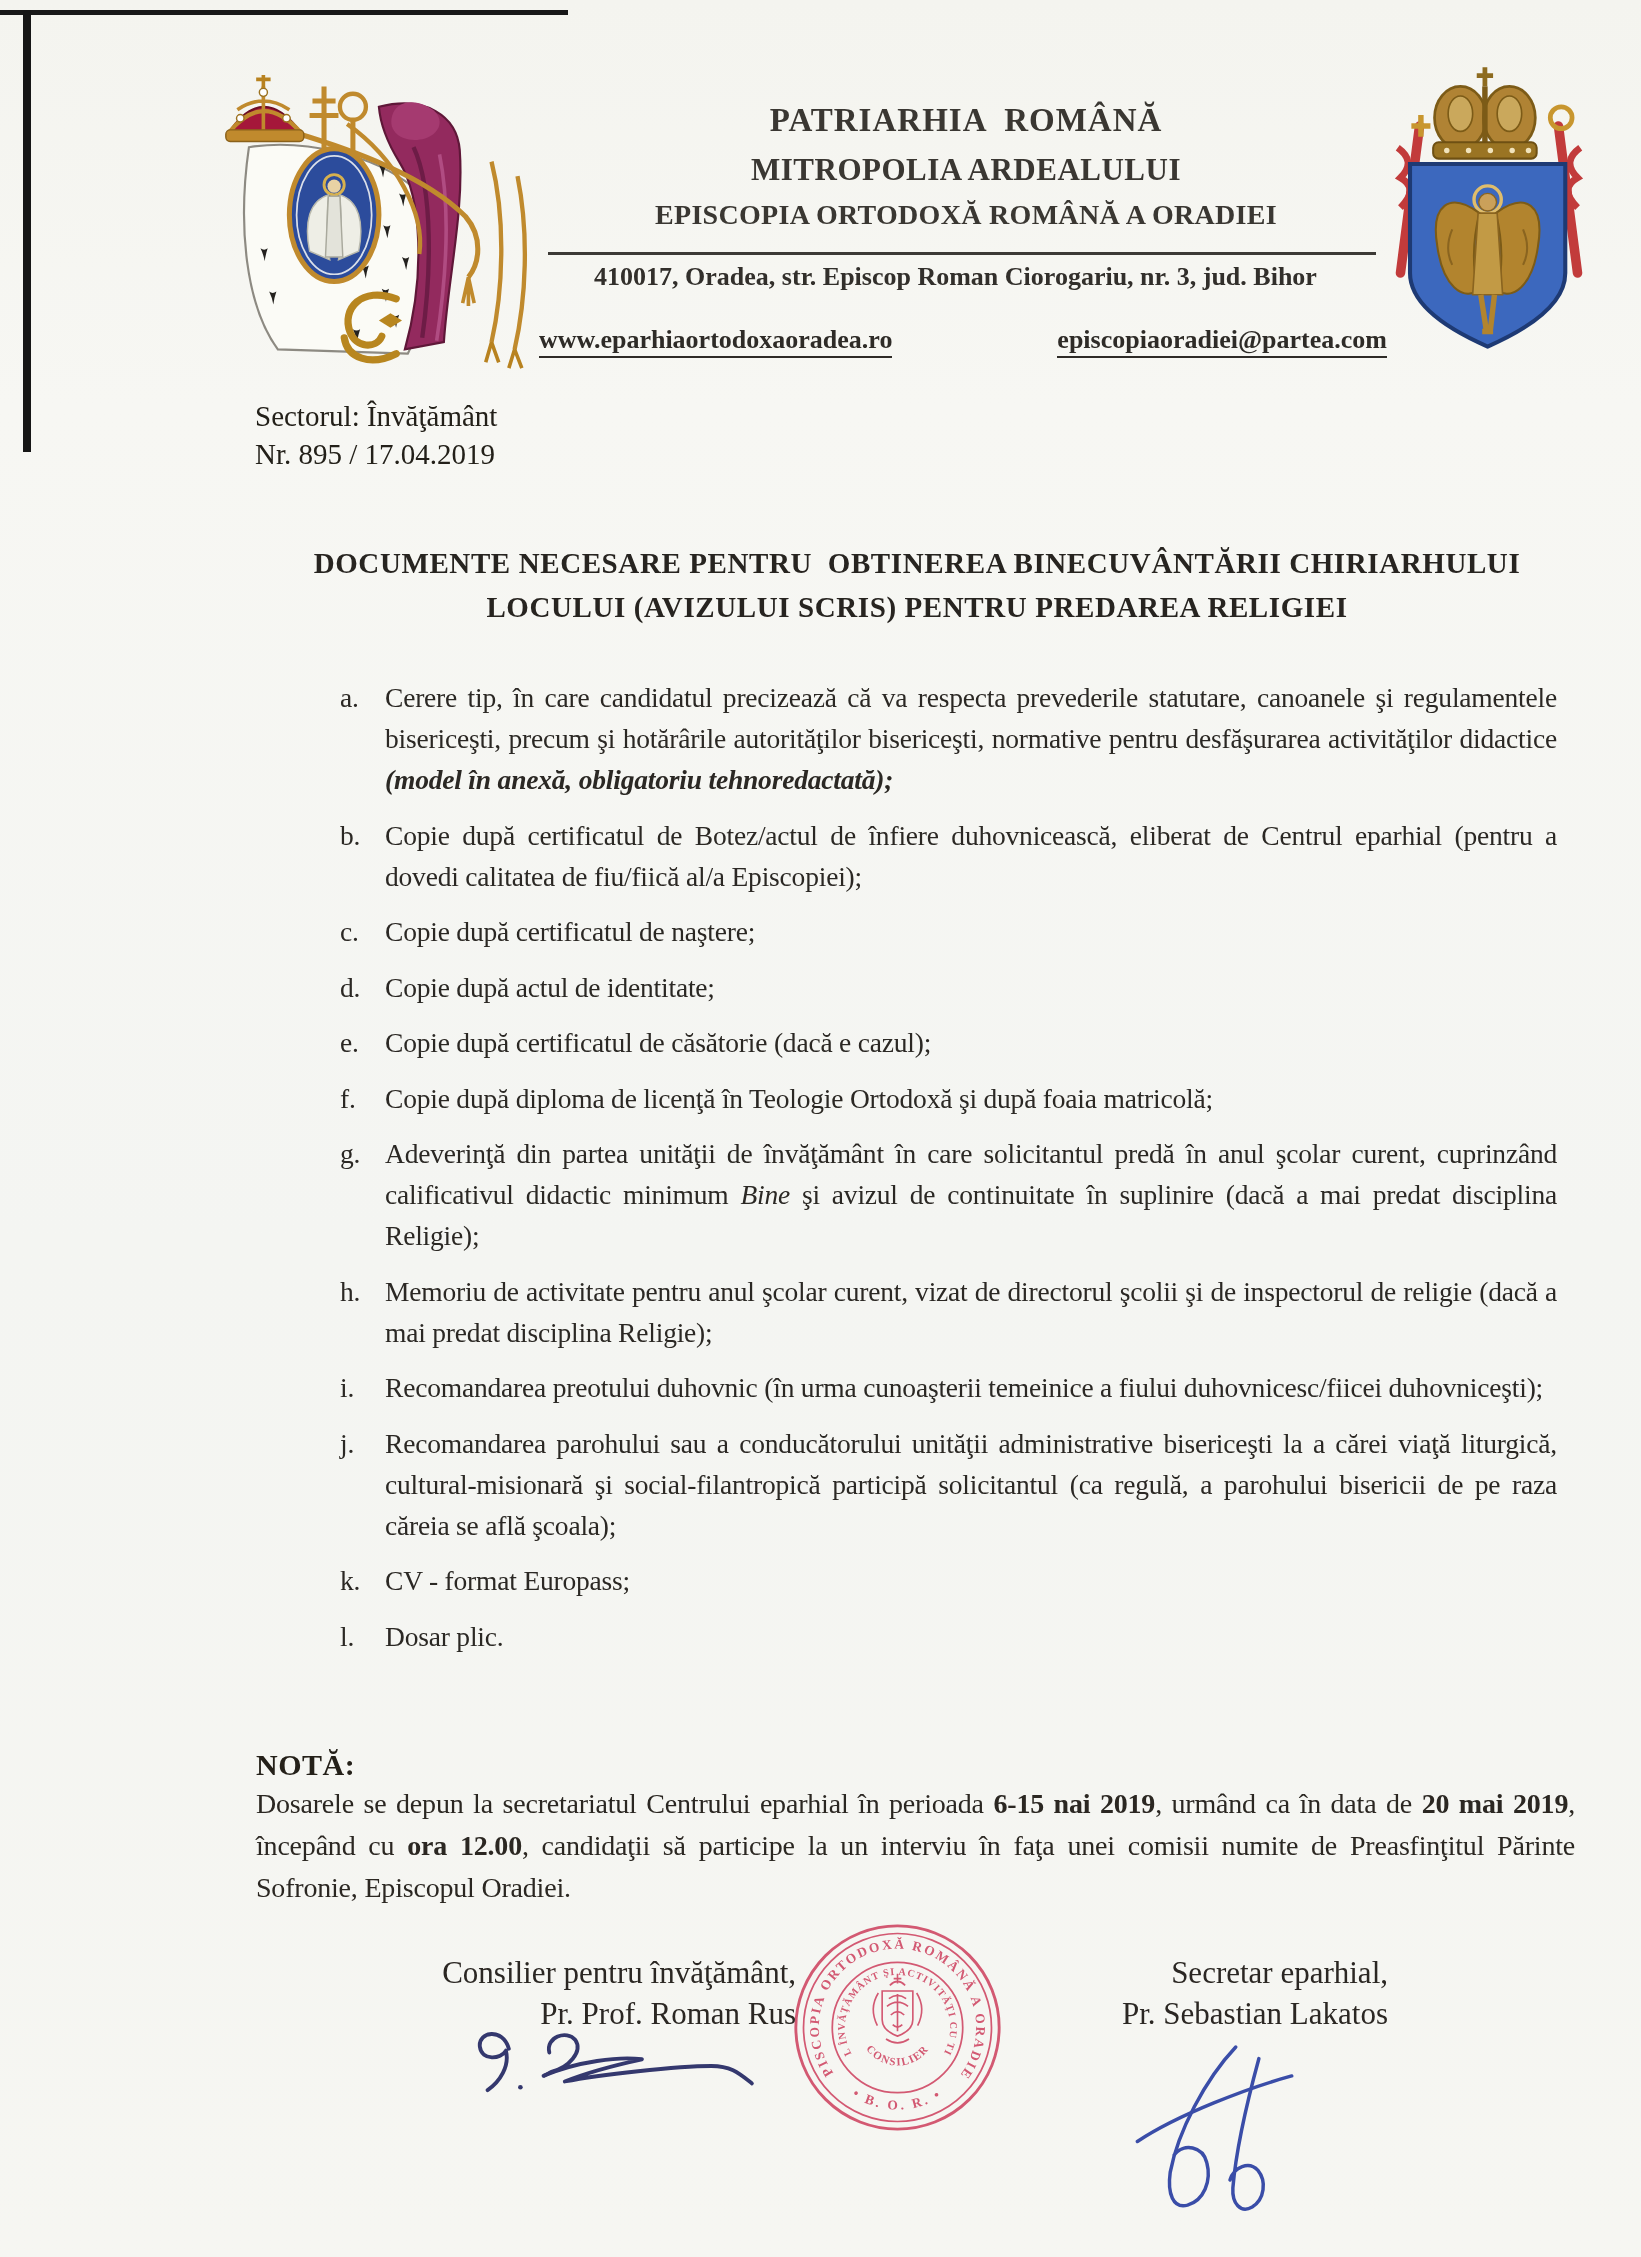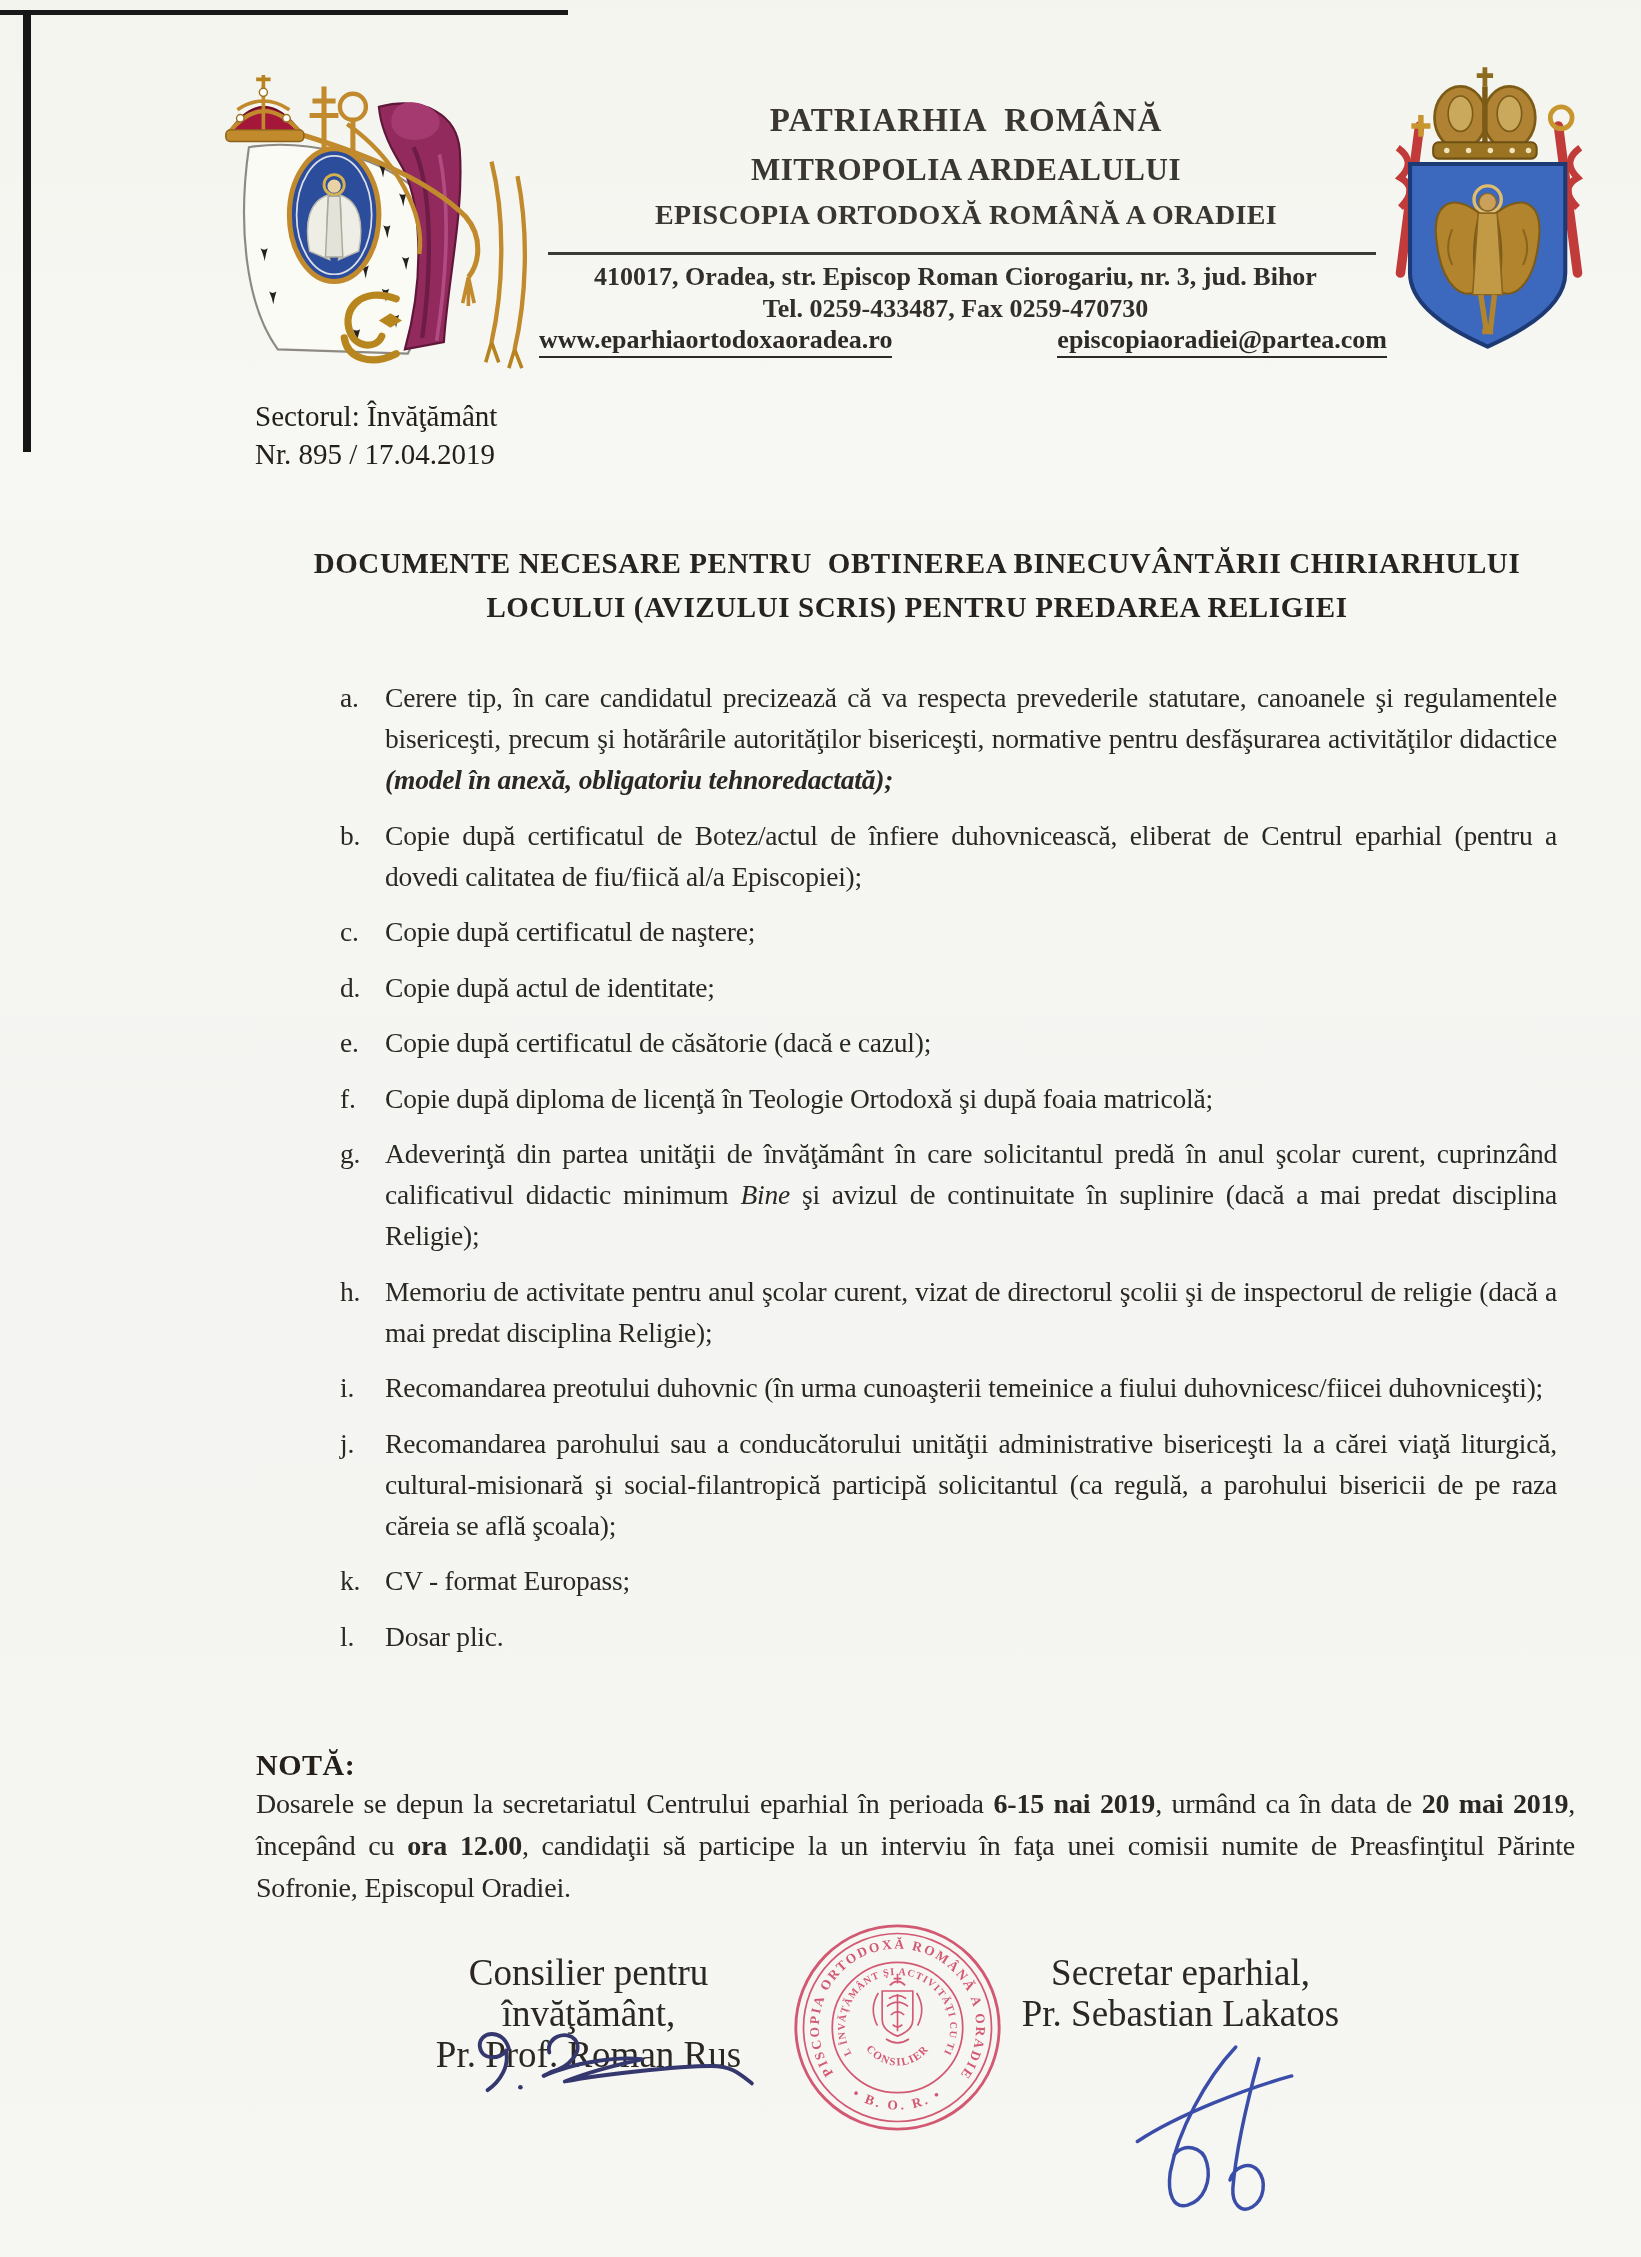"Tel. 0259-433487, Fax 0259-470730" div.lh-phone { html: <div>Tel. 0259-433487, Fax 0259-470730</div> -> none }
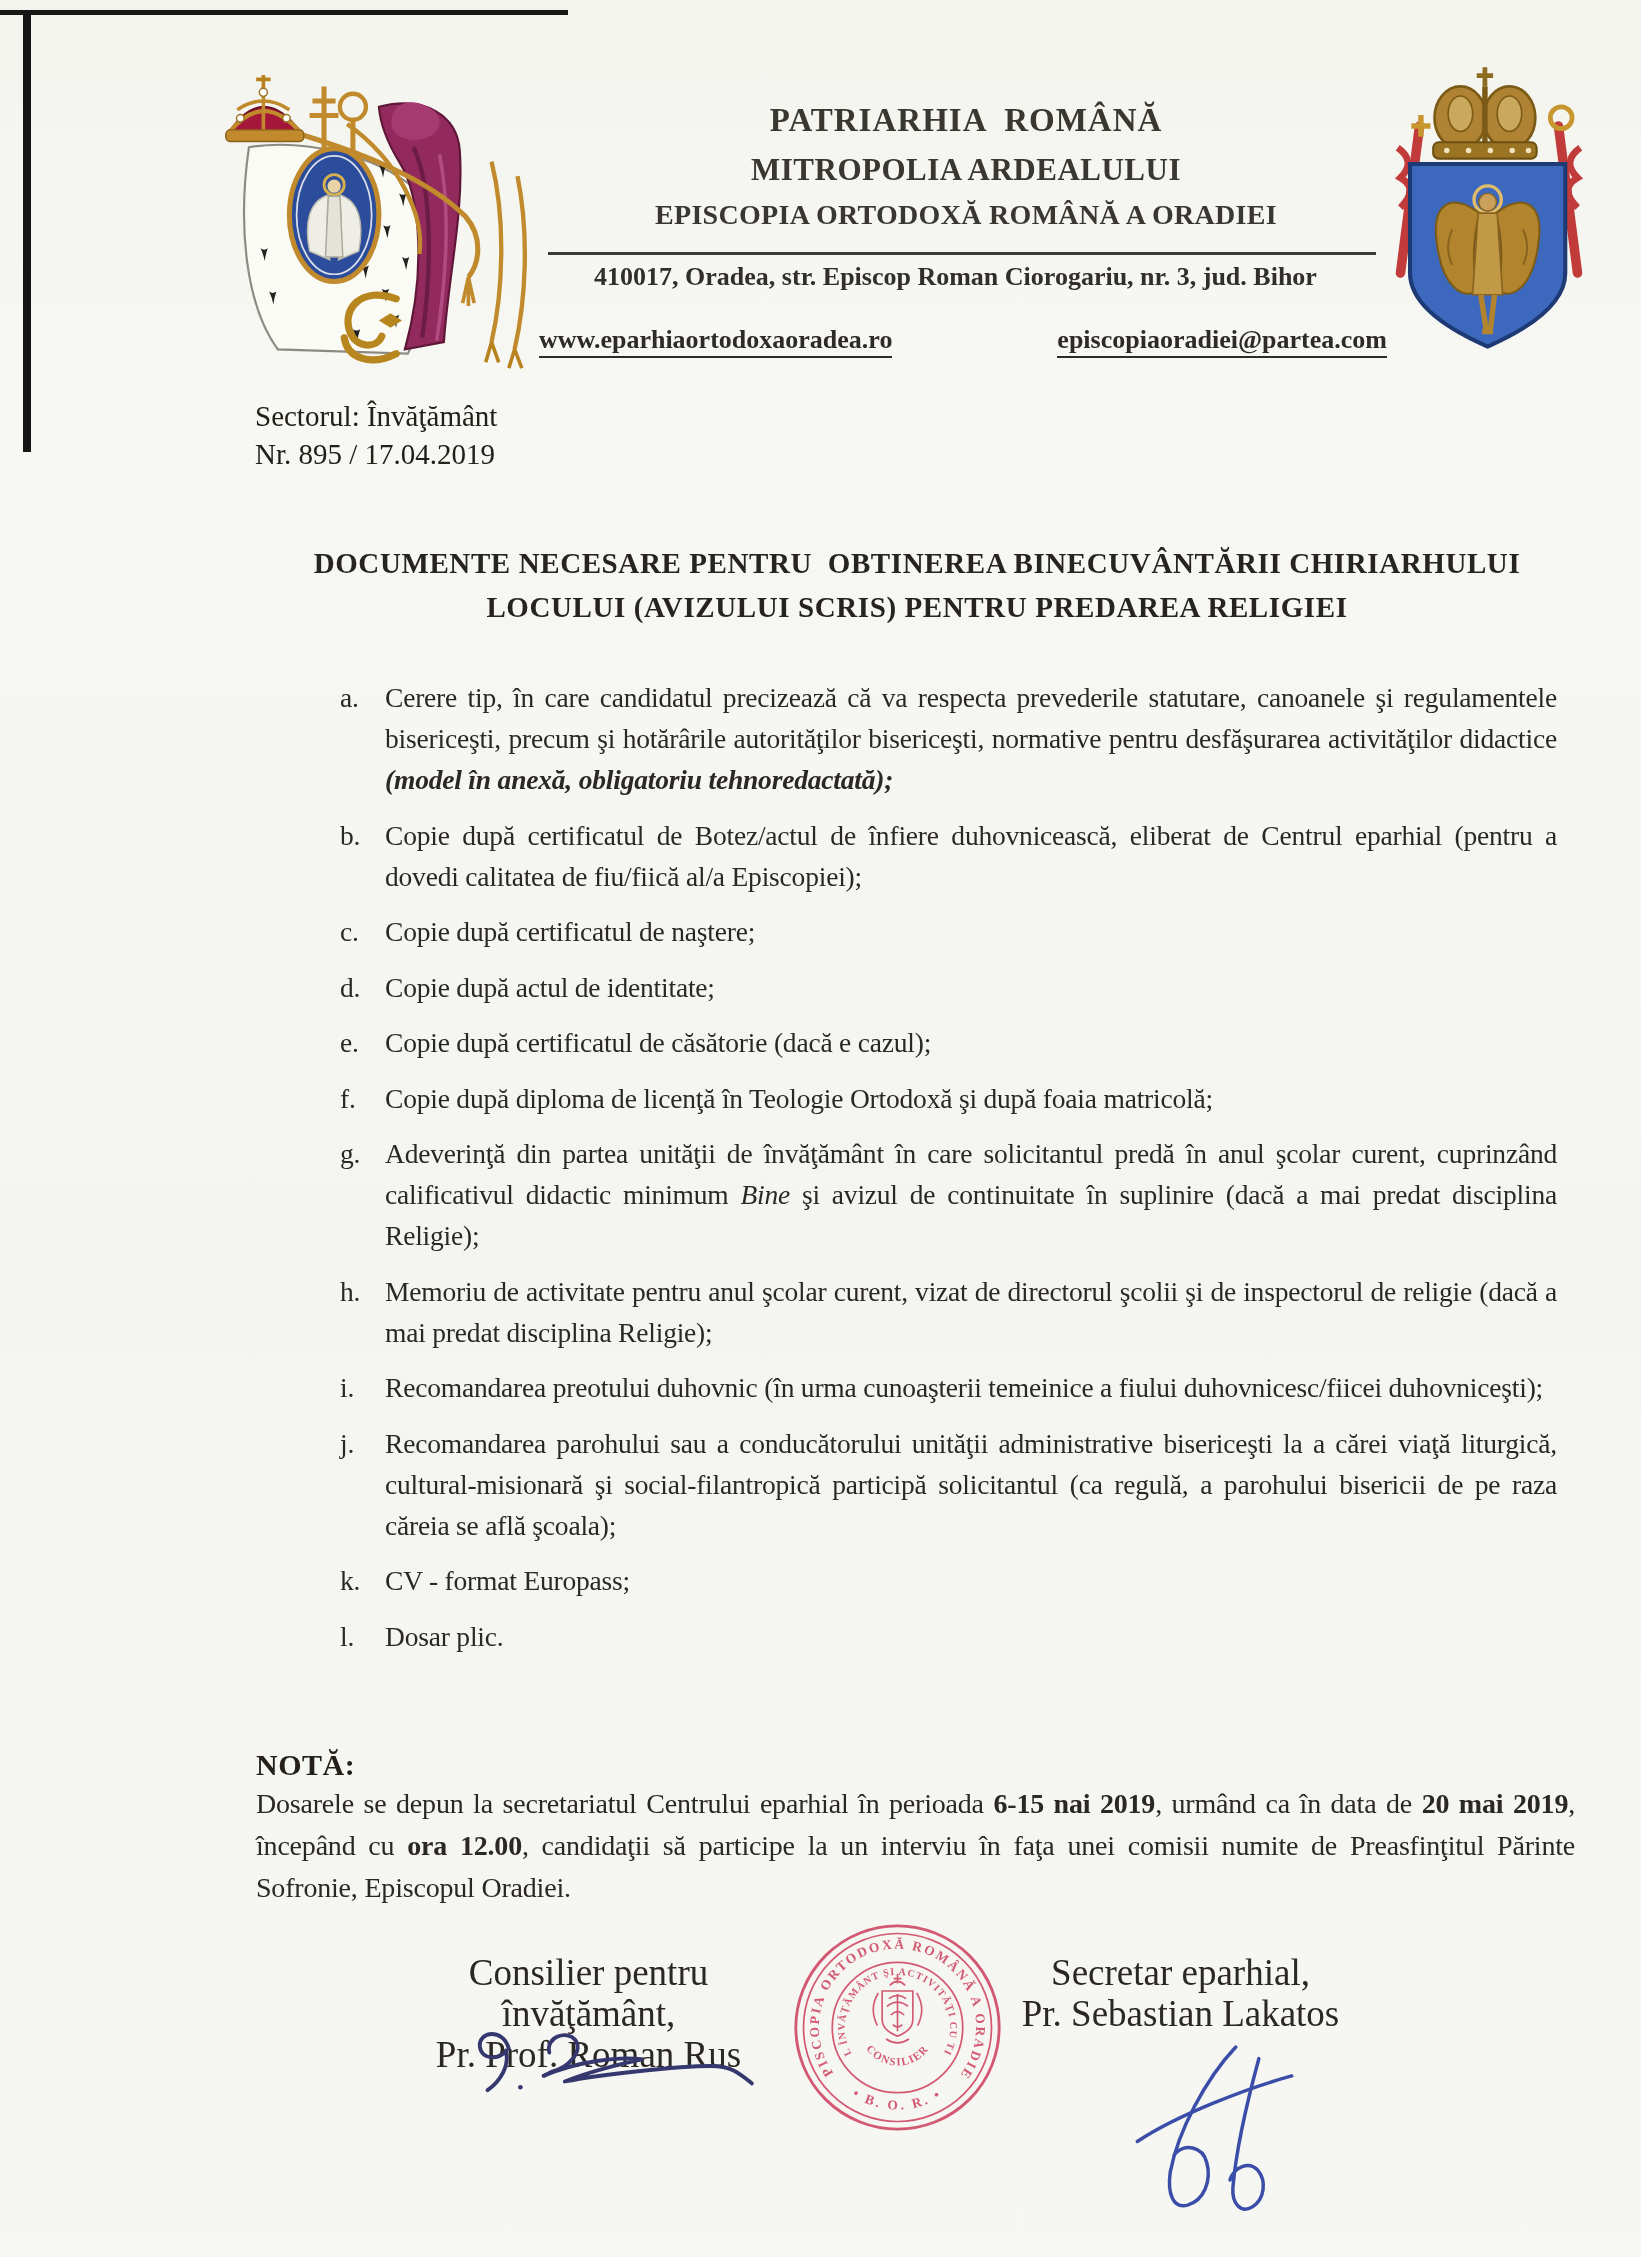"Consilier pentru învăţământ," .sig { font-size: 37px -> 31px; text-align: center -> right }
